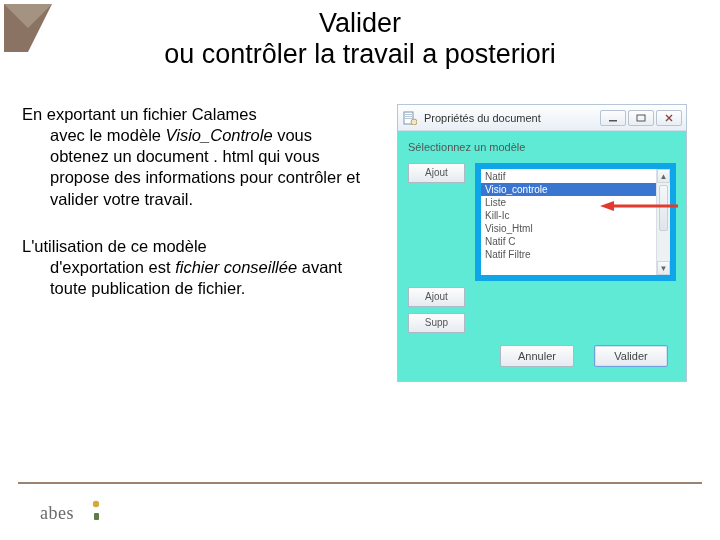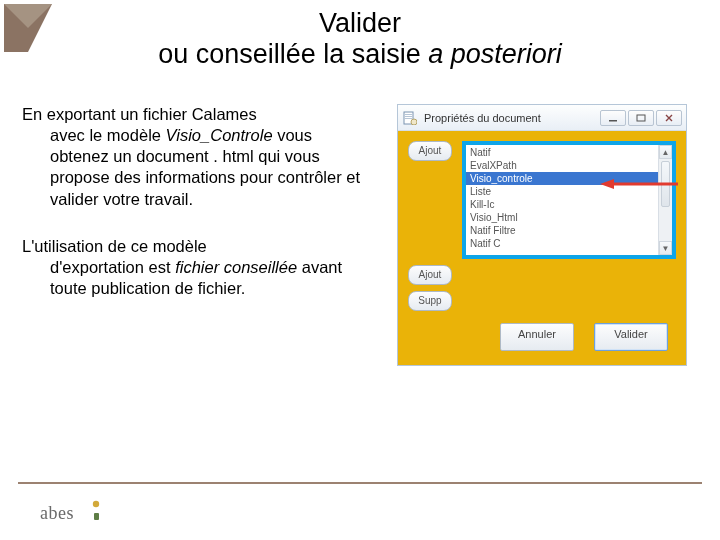"ou conseillée la saisie" span { text: conseillée la saisie -> contrôler la travail }
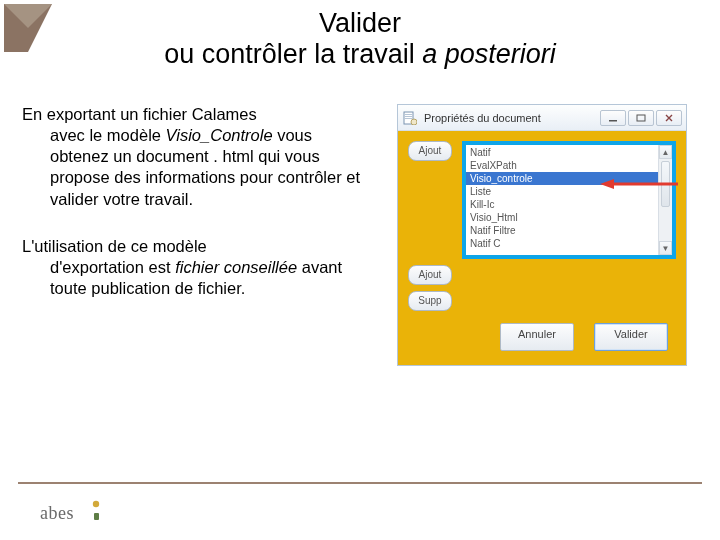"a posteriori" .posteriori { font-style: italic -> none }
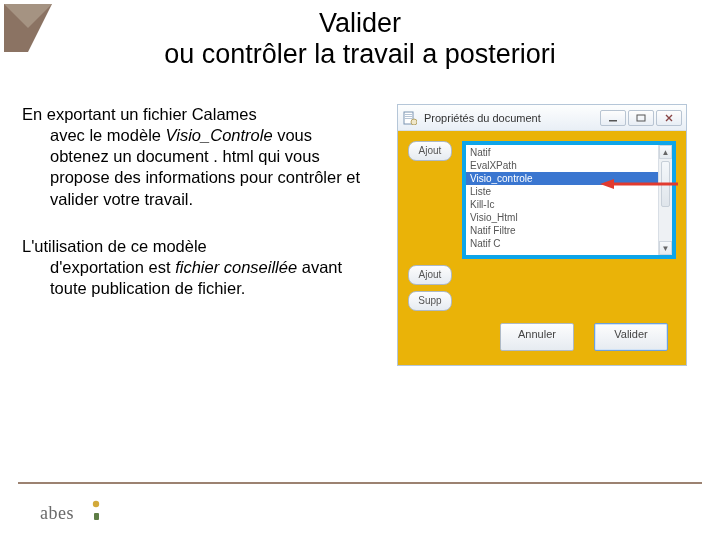"Propriétés du document" .dialog { background: #eab308 -> #5eead4 }
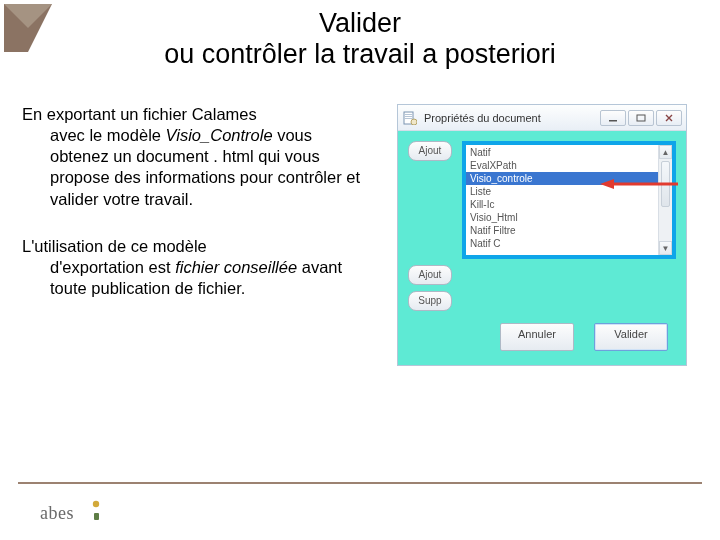"Sélectionnez un modèle" div.dlg-label { html: none -> <div>Sélectionnez un modèle</div> }
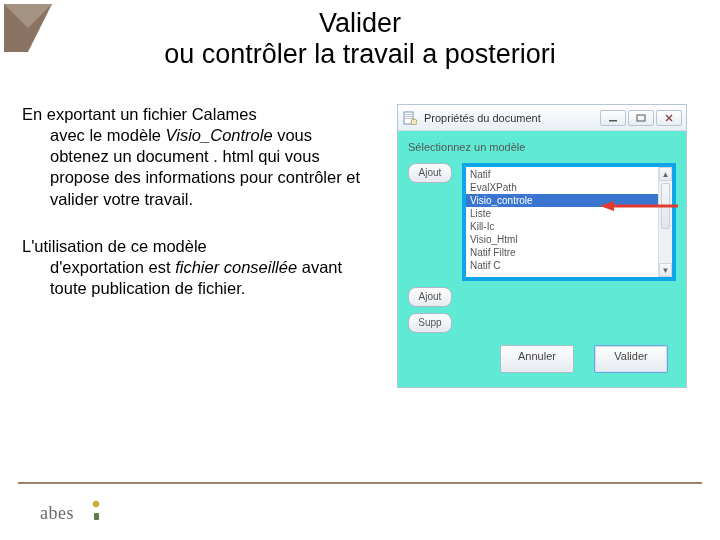"Ajout" .side-btn { border-radius: 8px -> 0; width: 44px -> 57px }
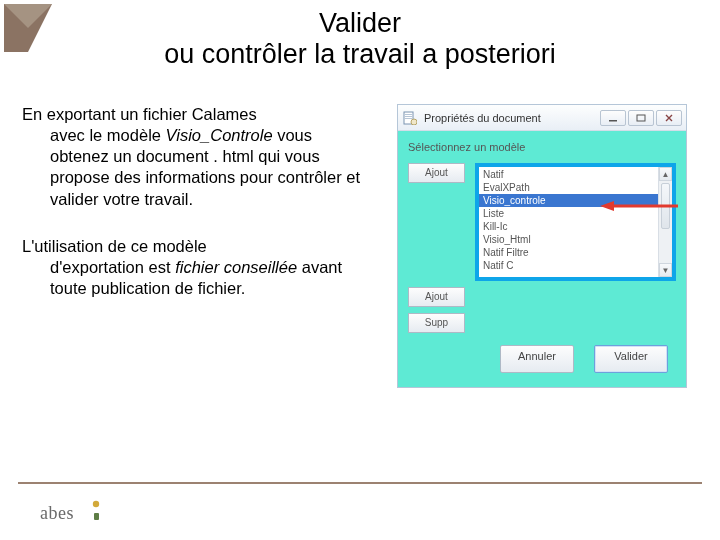"Natif" .listbox { border: 4px solid #0ea5e9 -> 6px solid #0ea5e9 }
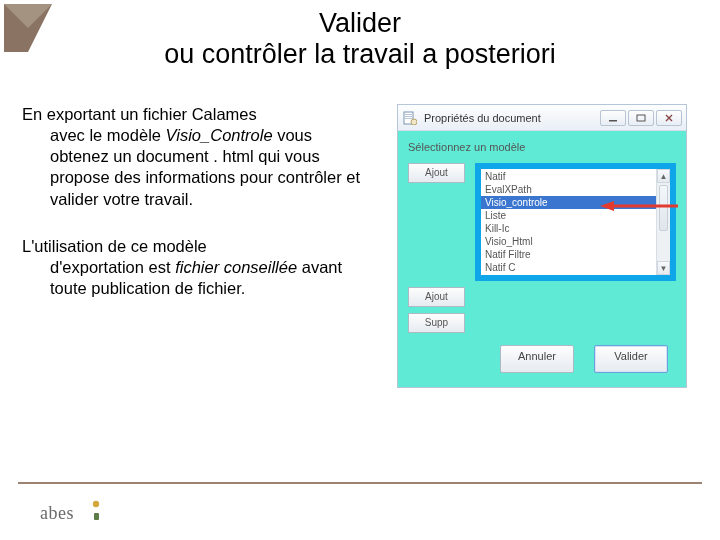"EvalXPath" div.list-item { html: <div>EvalXPath</div> -> none }
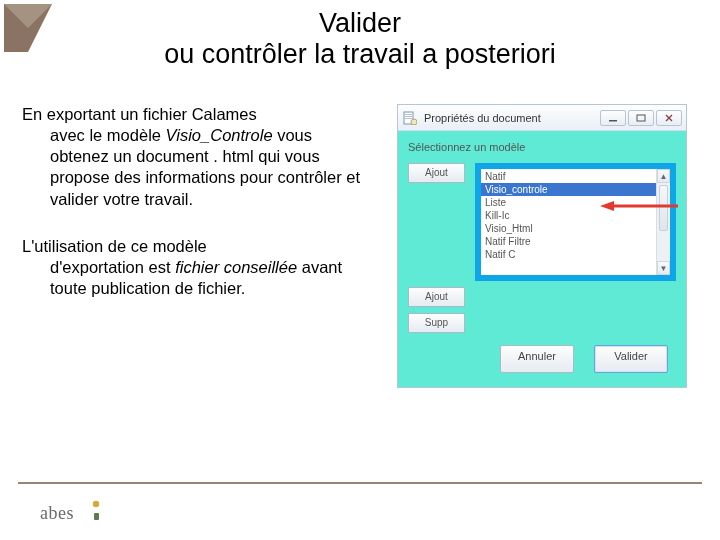"Natif Filtre" div.list-item { order: before "Natif C" -> after "Natif C" }
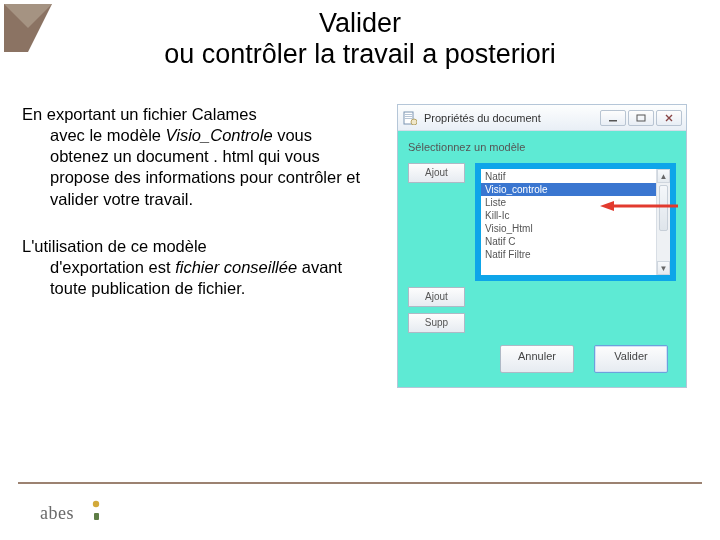"Annuler" .dlg-btn { height: 28px -> 22px }
